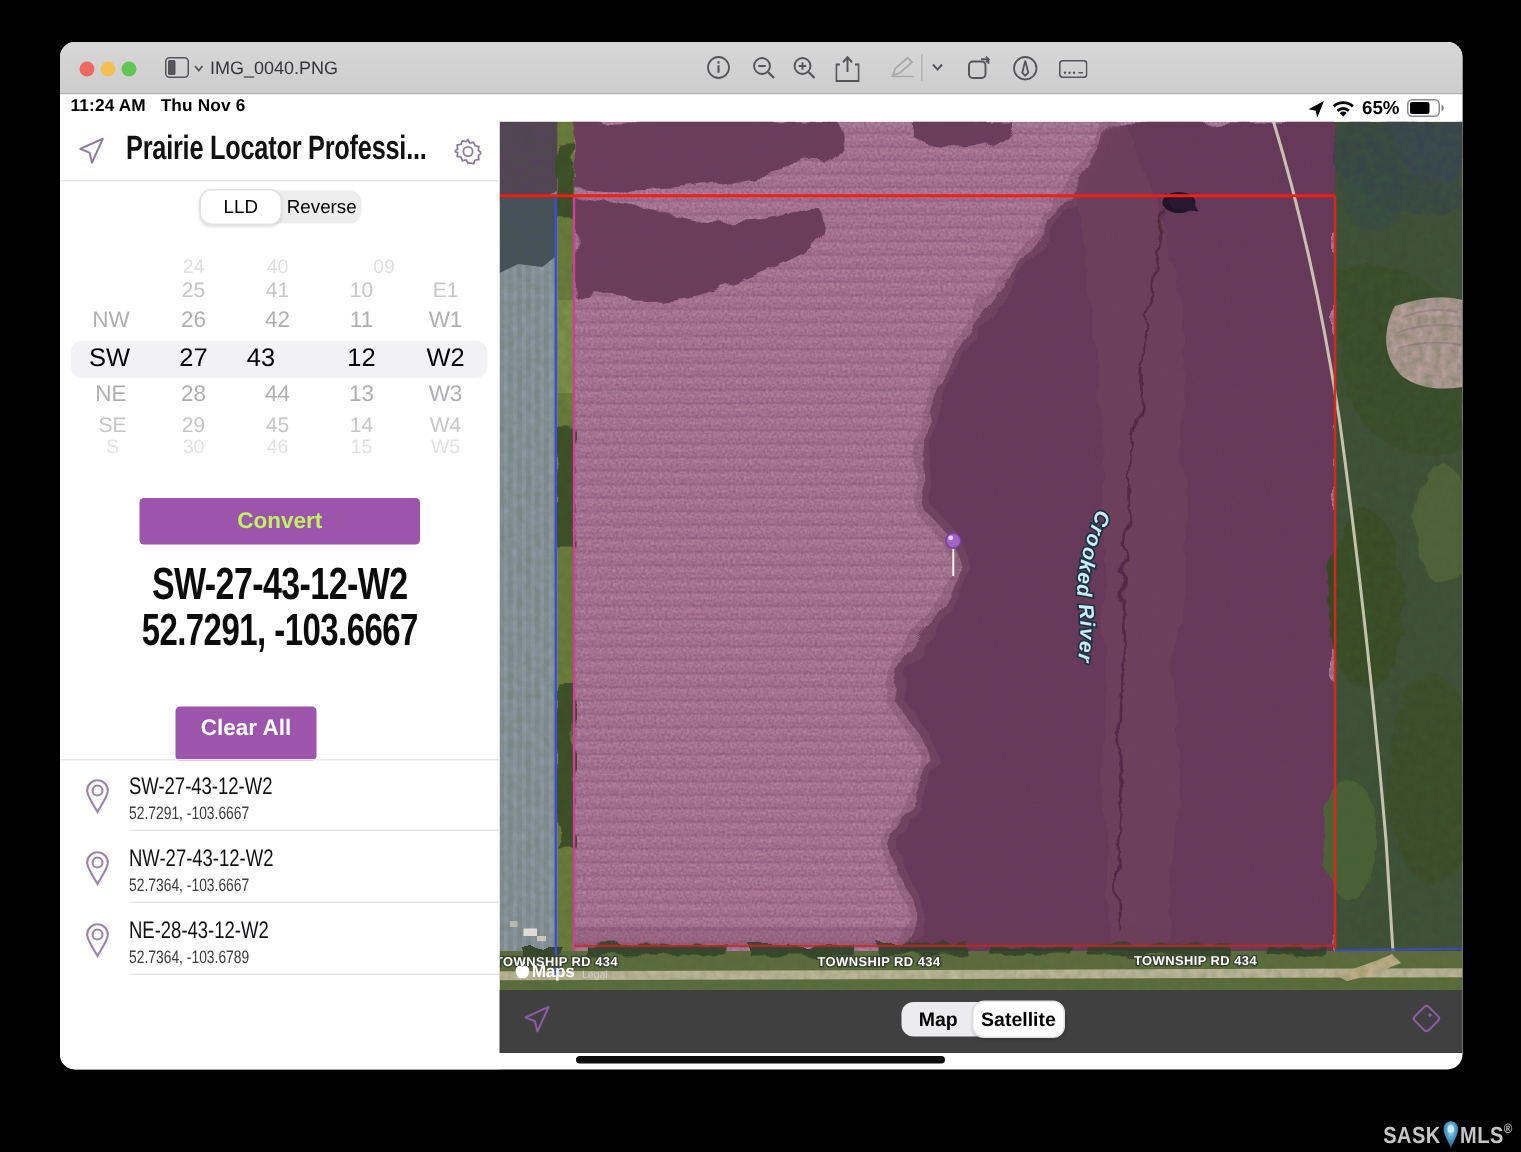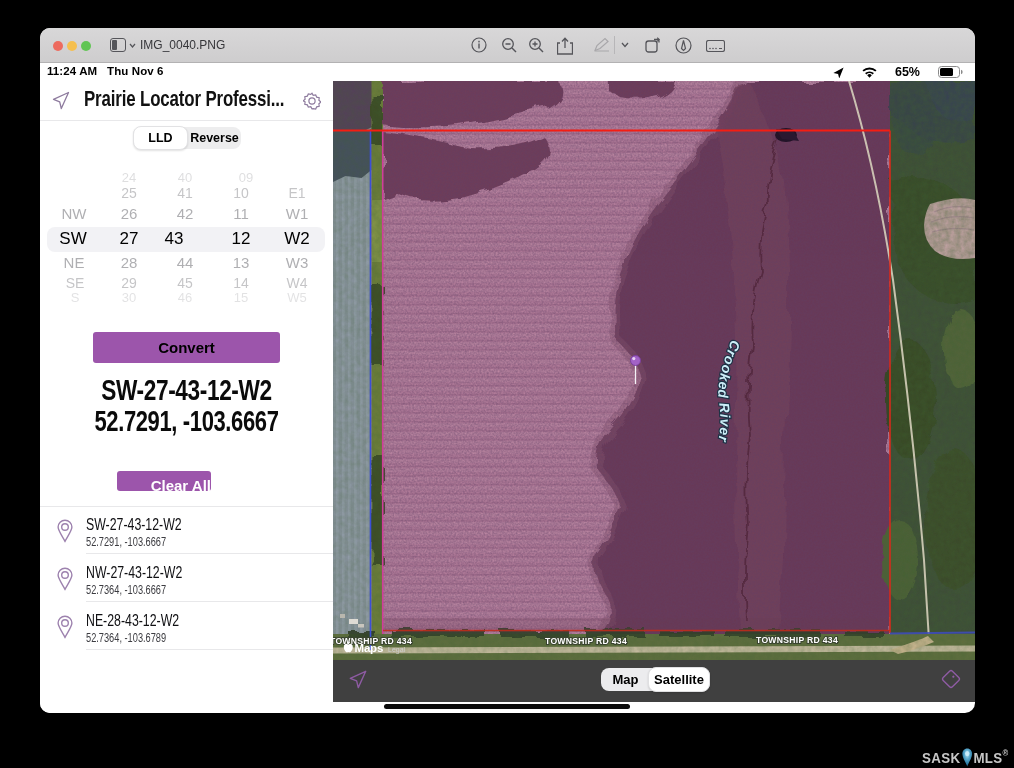"65%" div.rt { gap: 18px -> 5px }
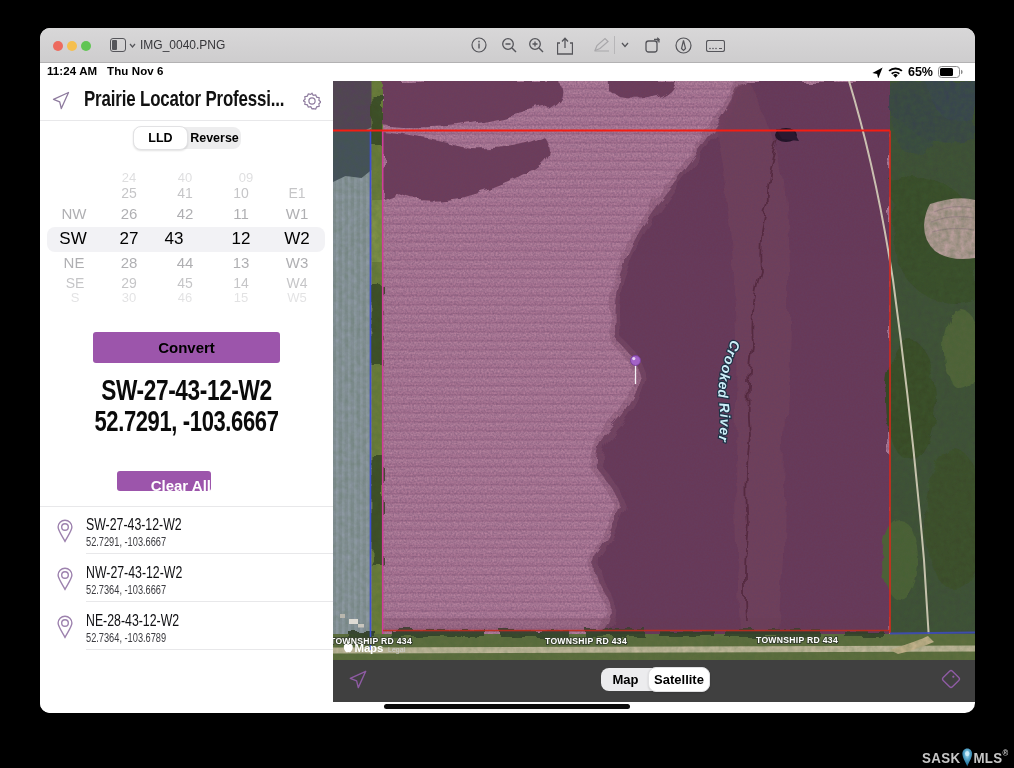"LLD" #seg1 { font-weight: 700 -> 400 }
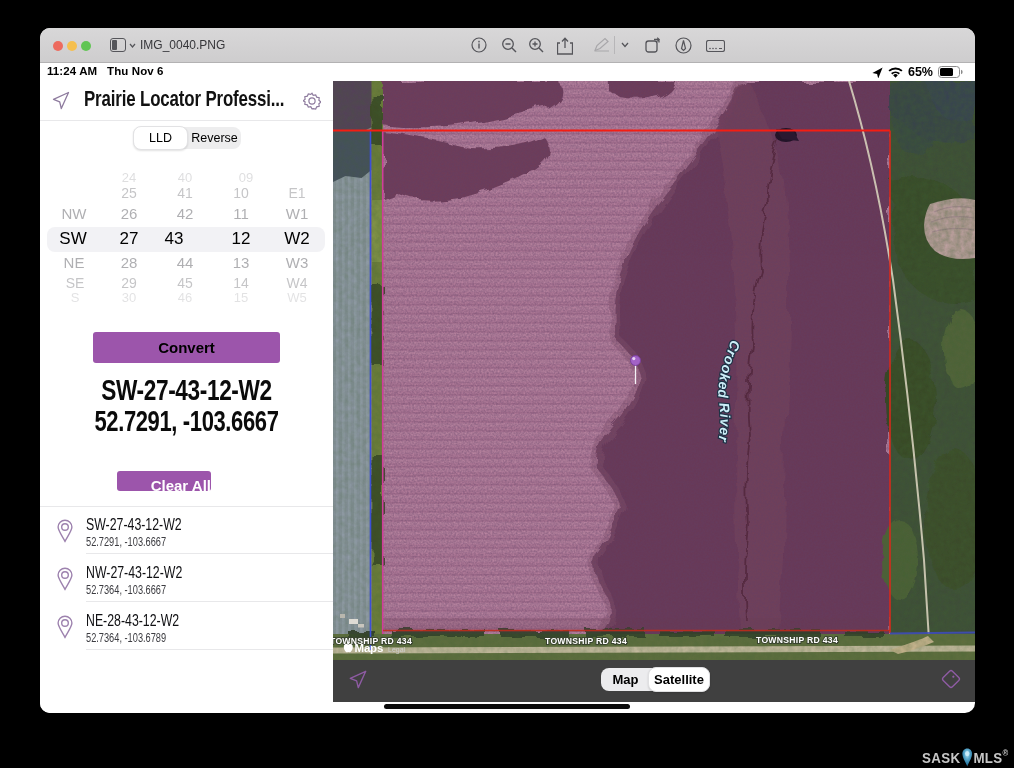"09" span { left: 206px -> 216px }
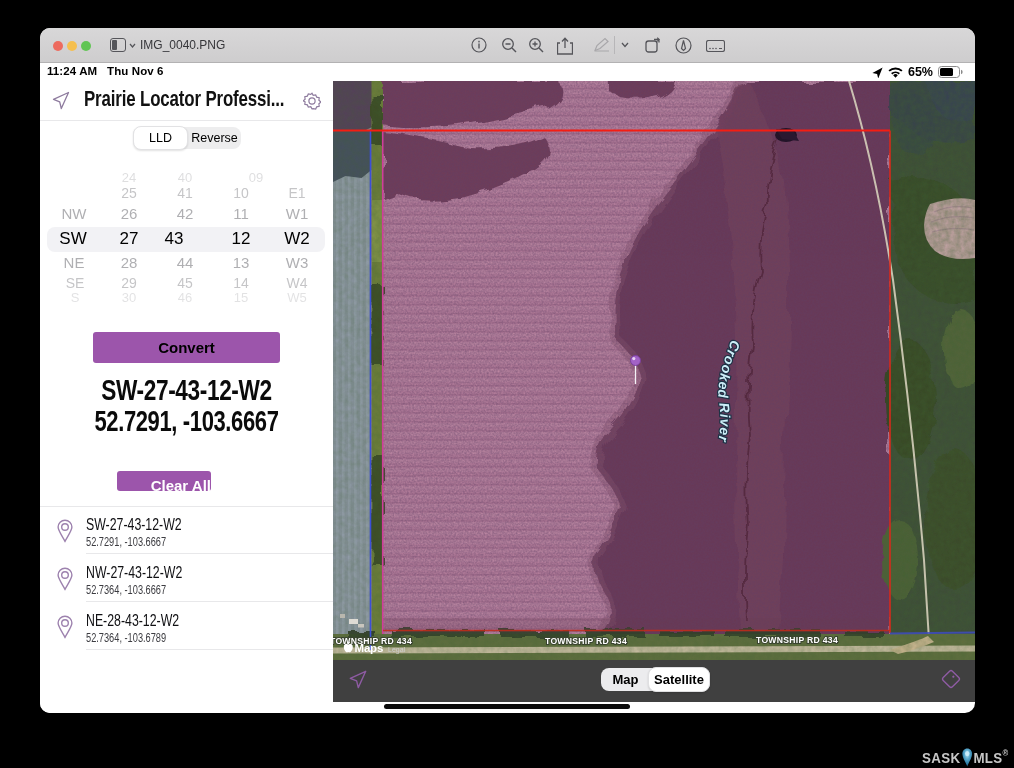"Convert" #convert { color: #000000 -> #bef264 }
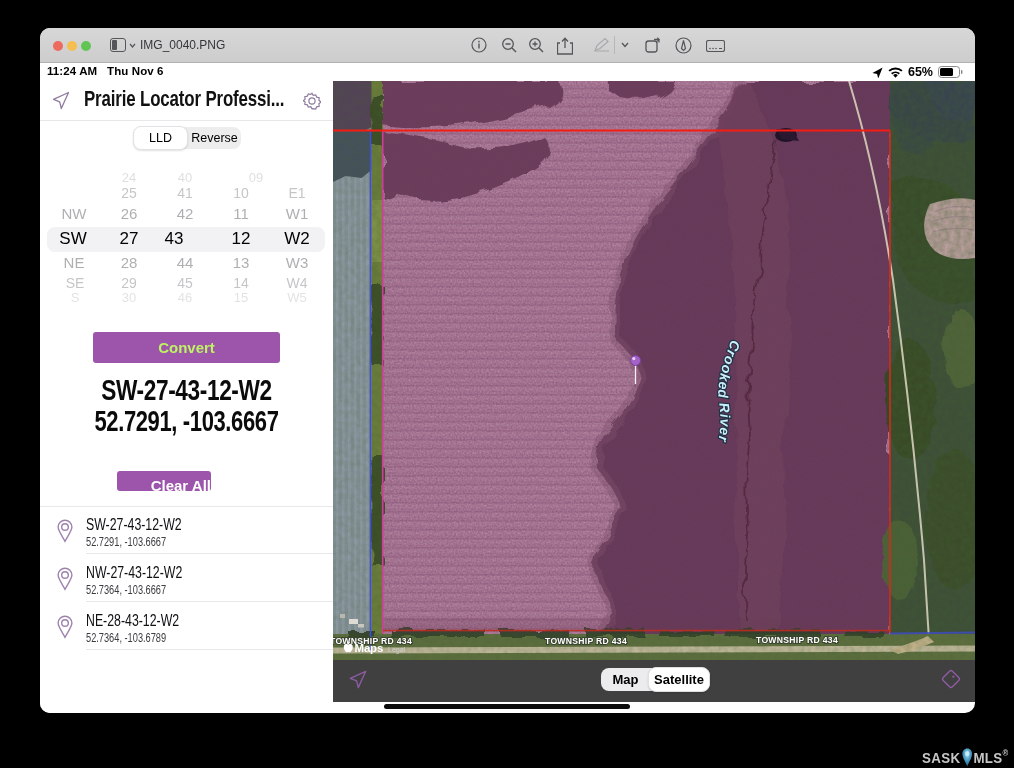"Clear All" #clear { height: 20px -> 36px; text-align: right -> center }
